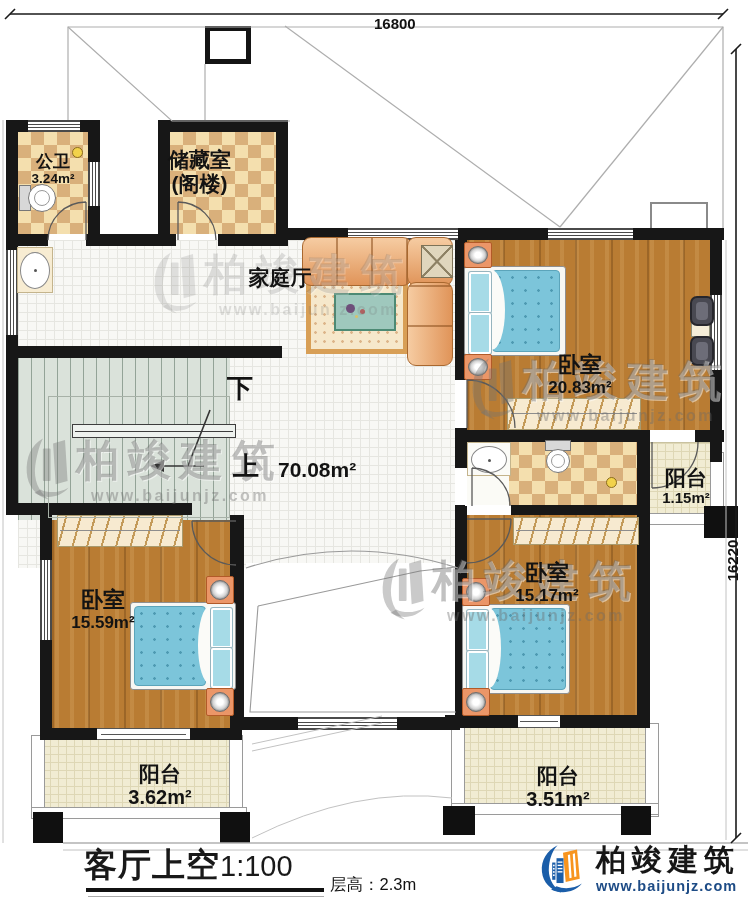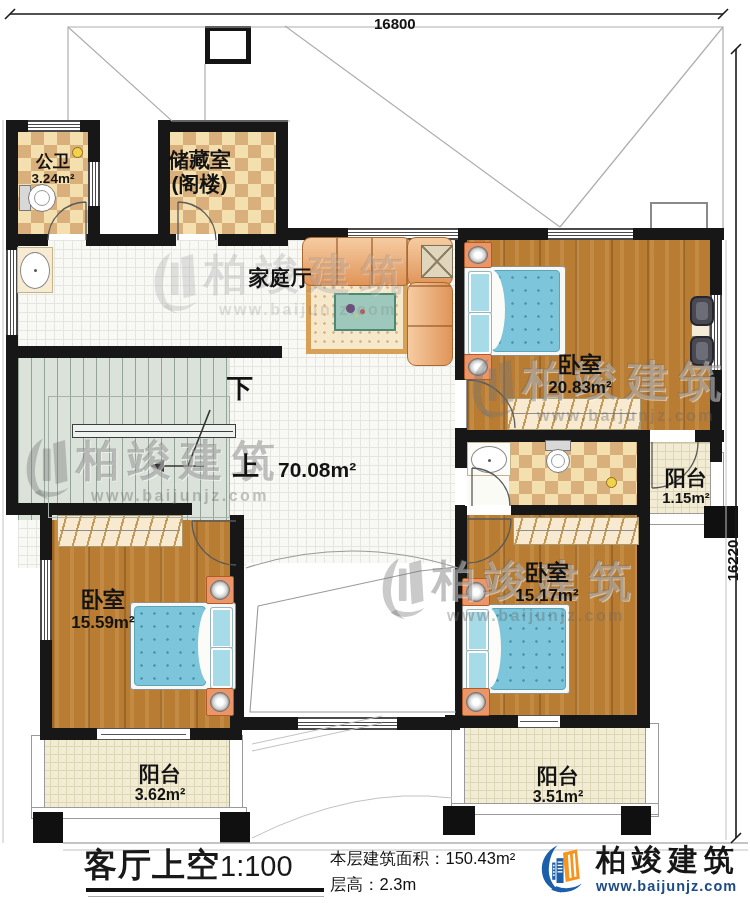"3.62m²" .s16 { font-size: 16px -> 20px }
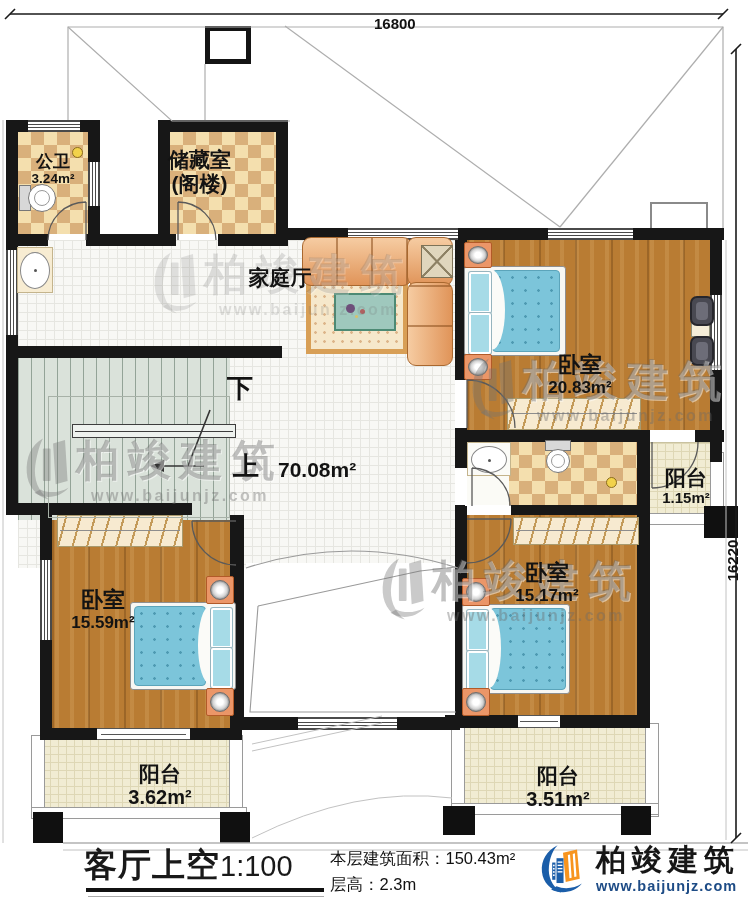"本层建筑面积：150.43m²" div.ft { html: <div> <span>本层建筑面积：</span><span>150.43m²</span> </div> -> none }
